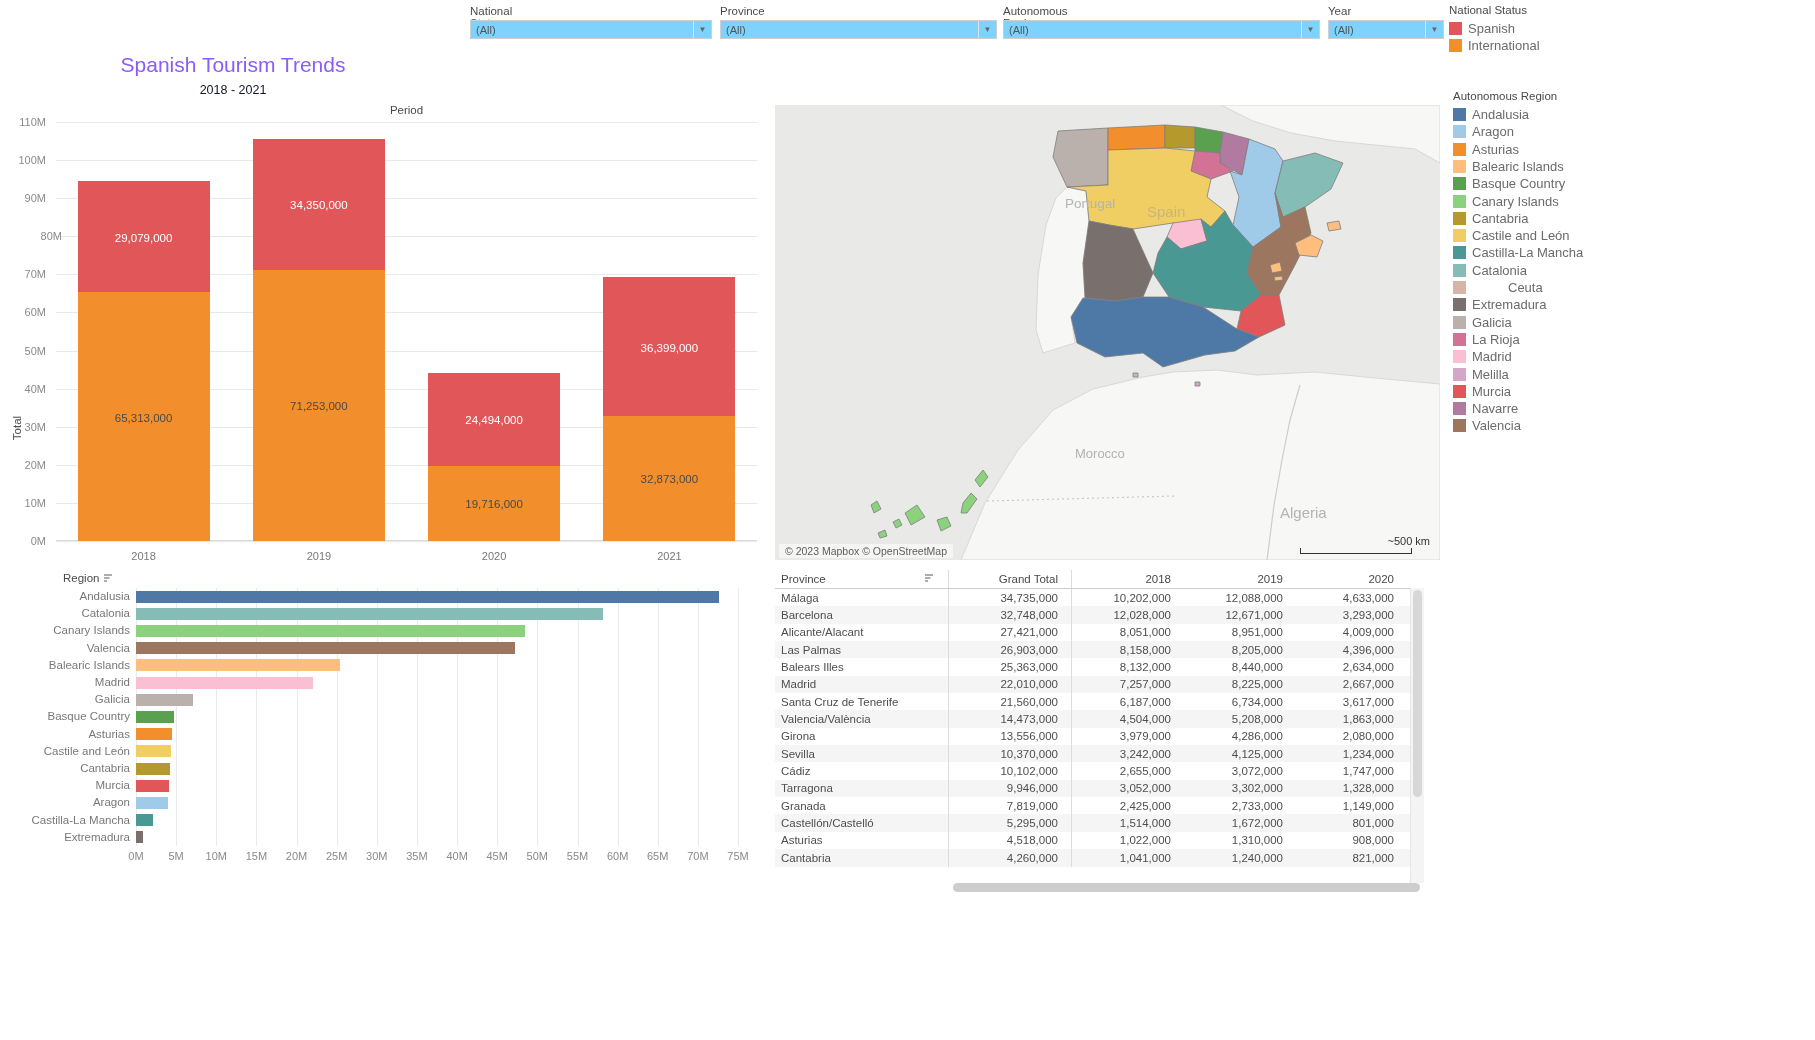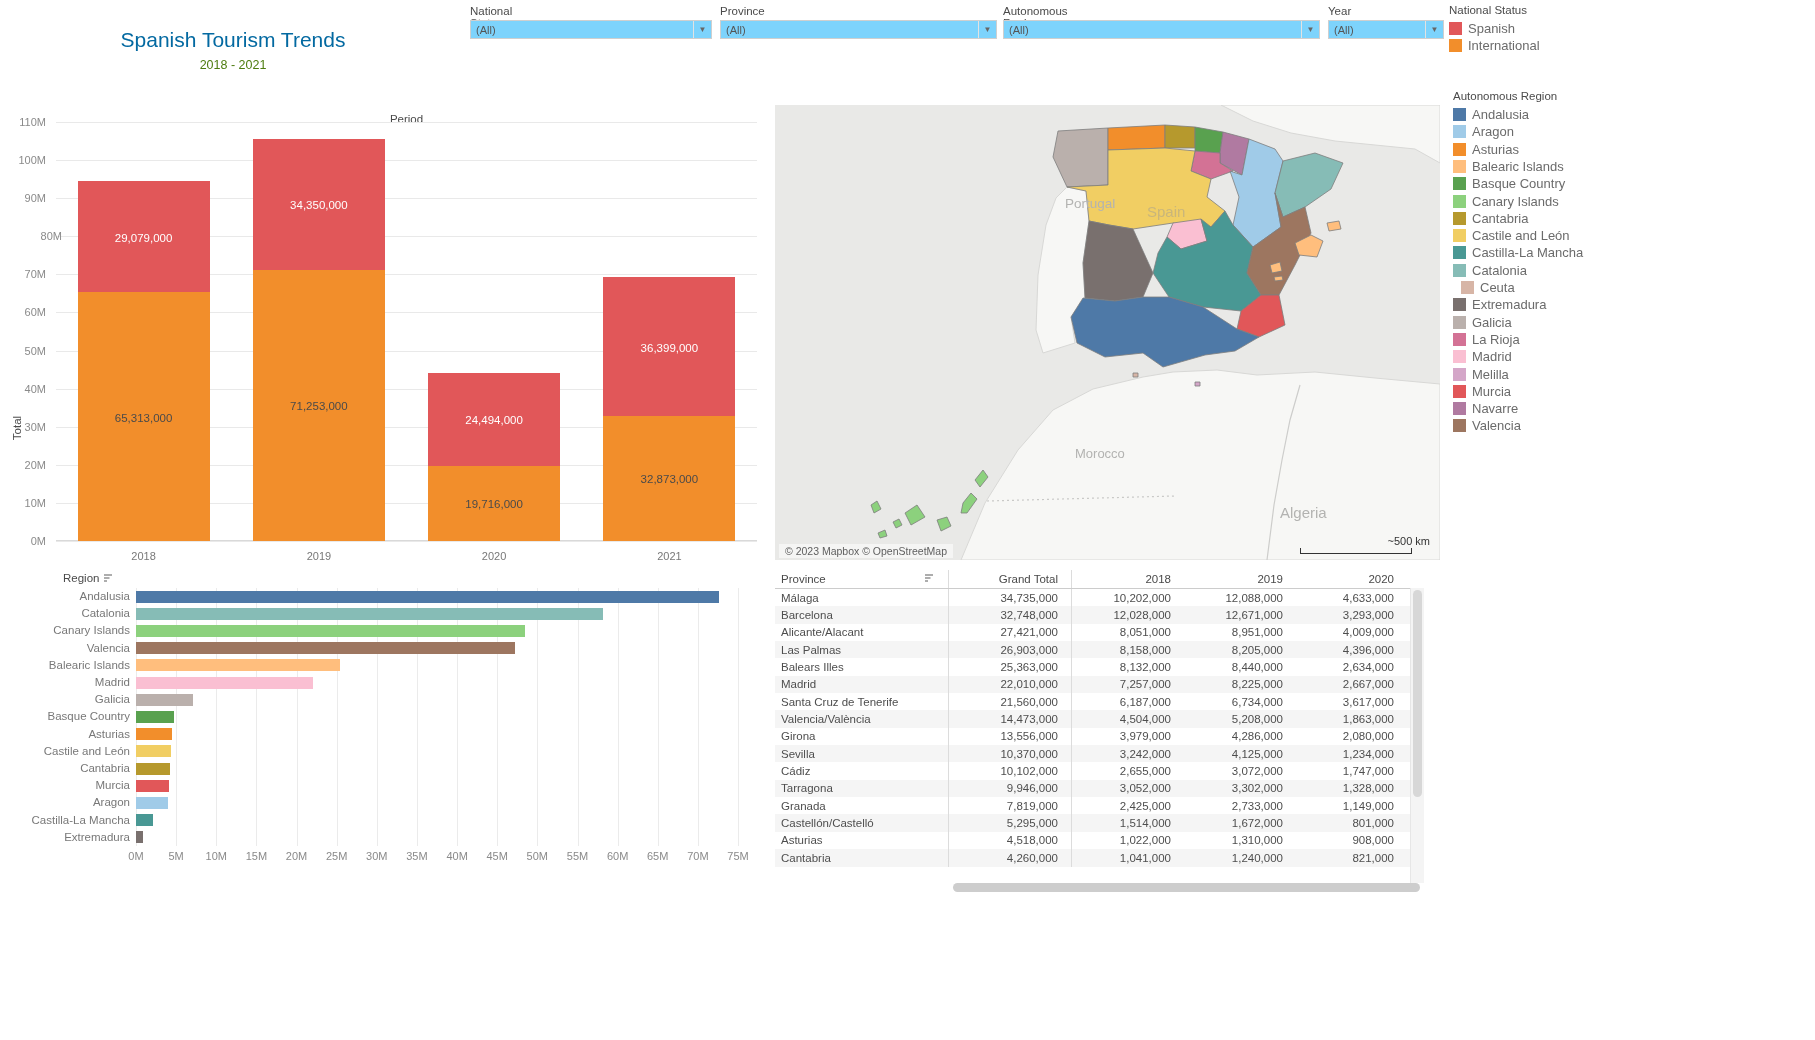"Spanish Tourism Trends" .dash-title { color: #0369a1 -> #8b5cf6; margin-top: none -> 25px }
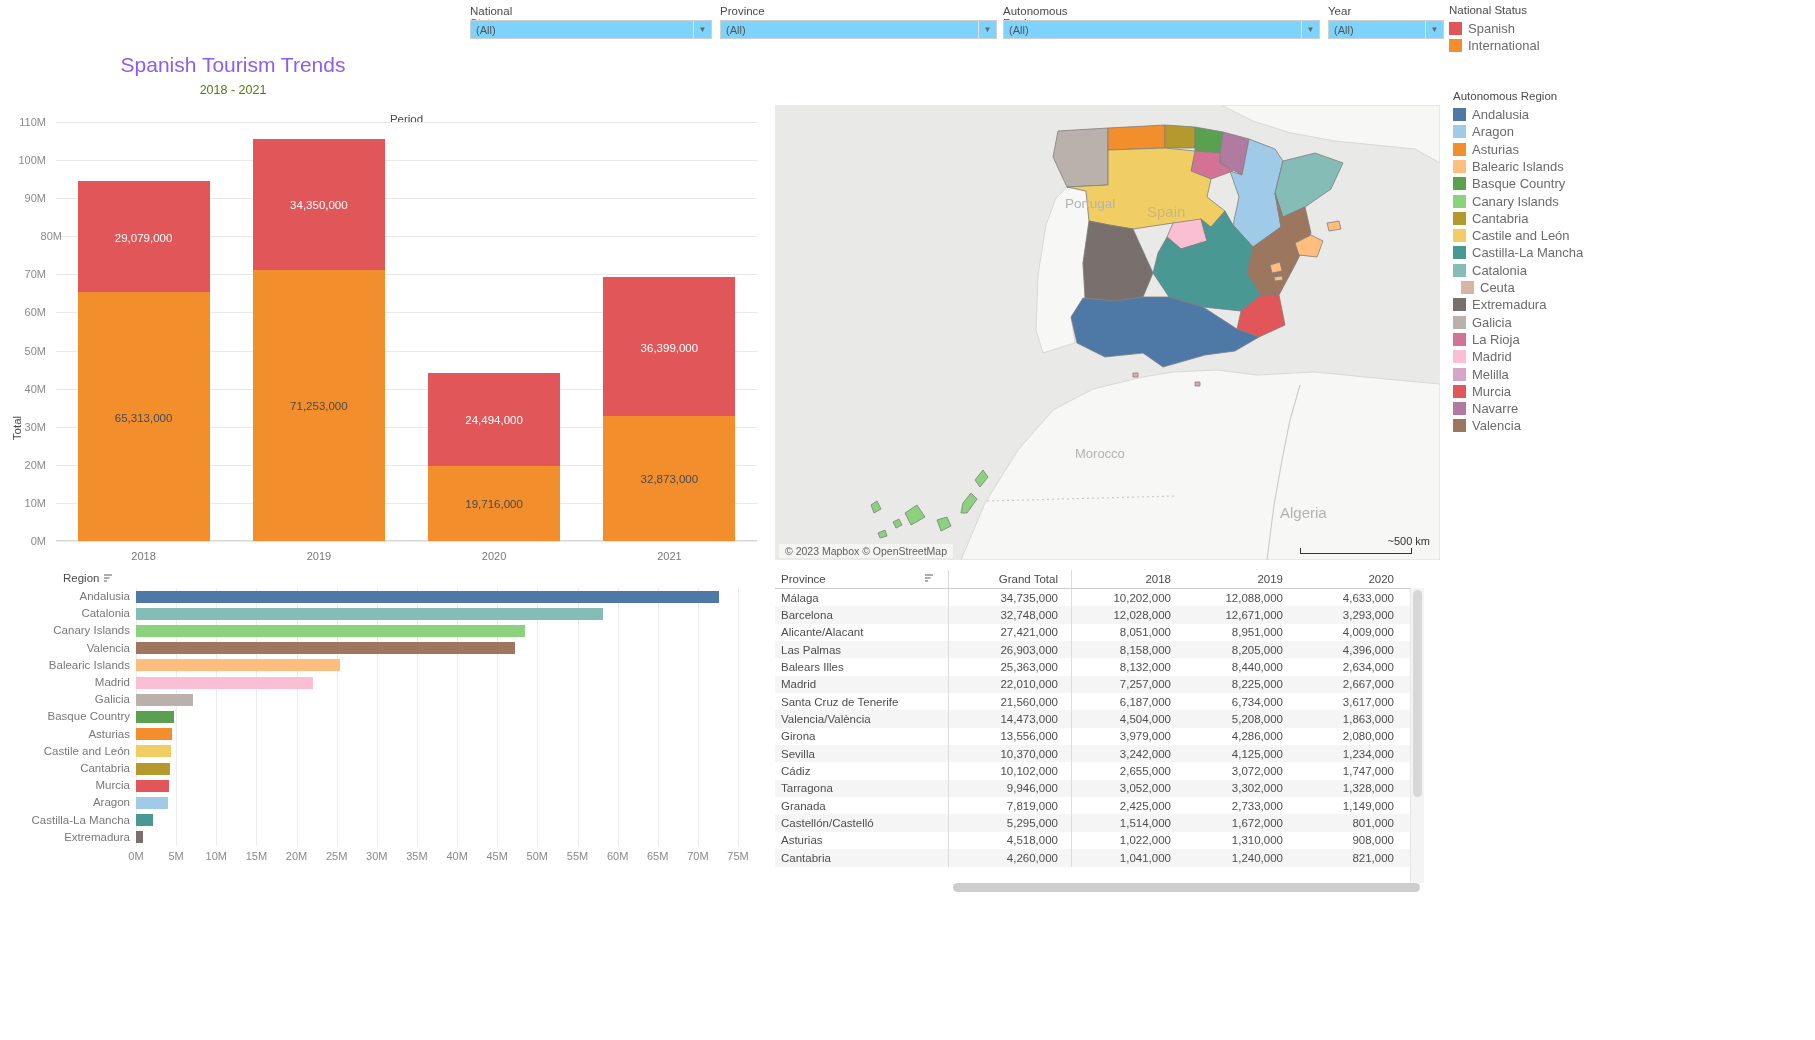"2018 - 2021" .dash-sub { color: #4d7c0f -> #0f172a }
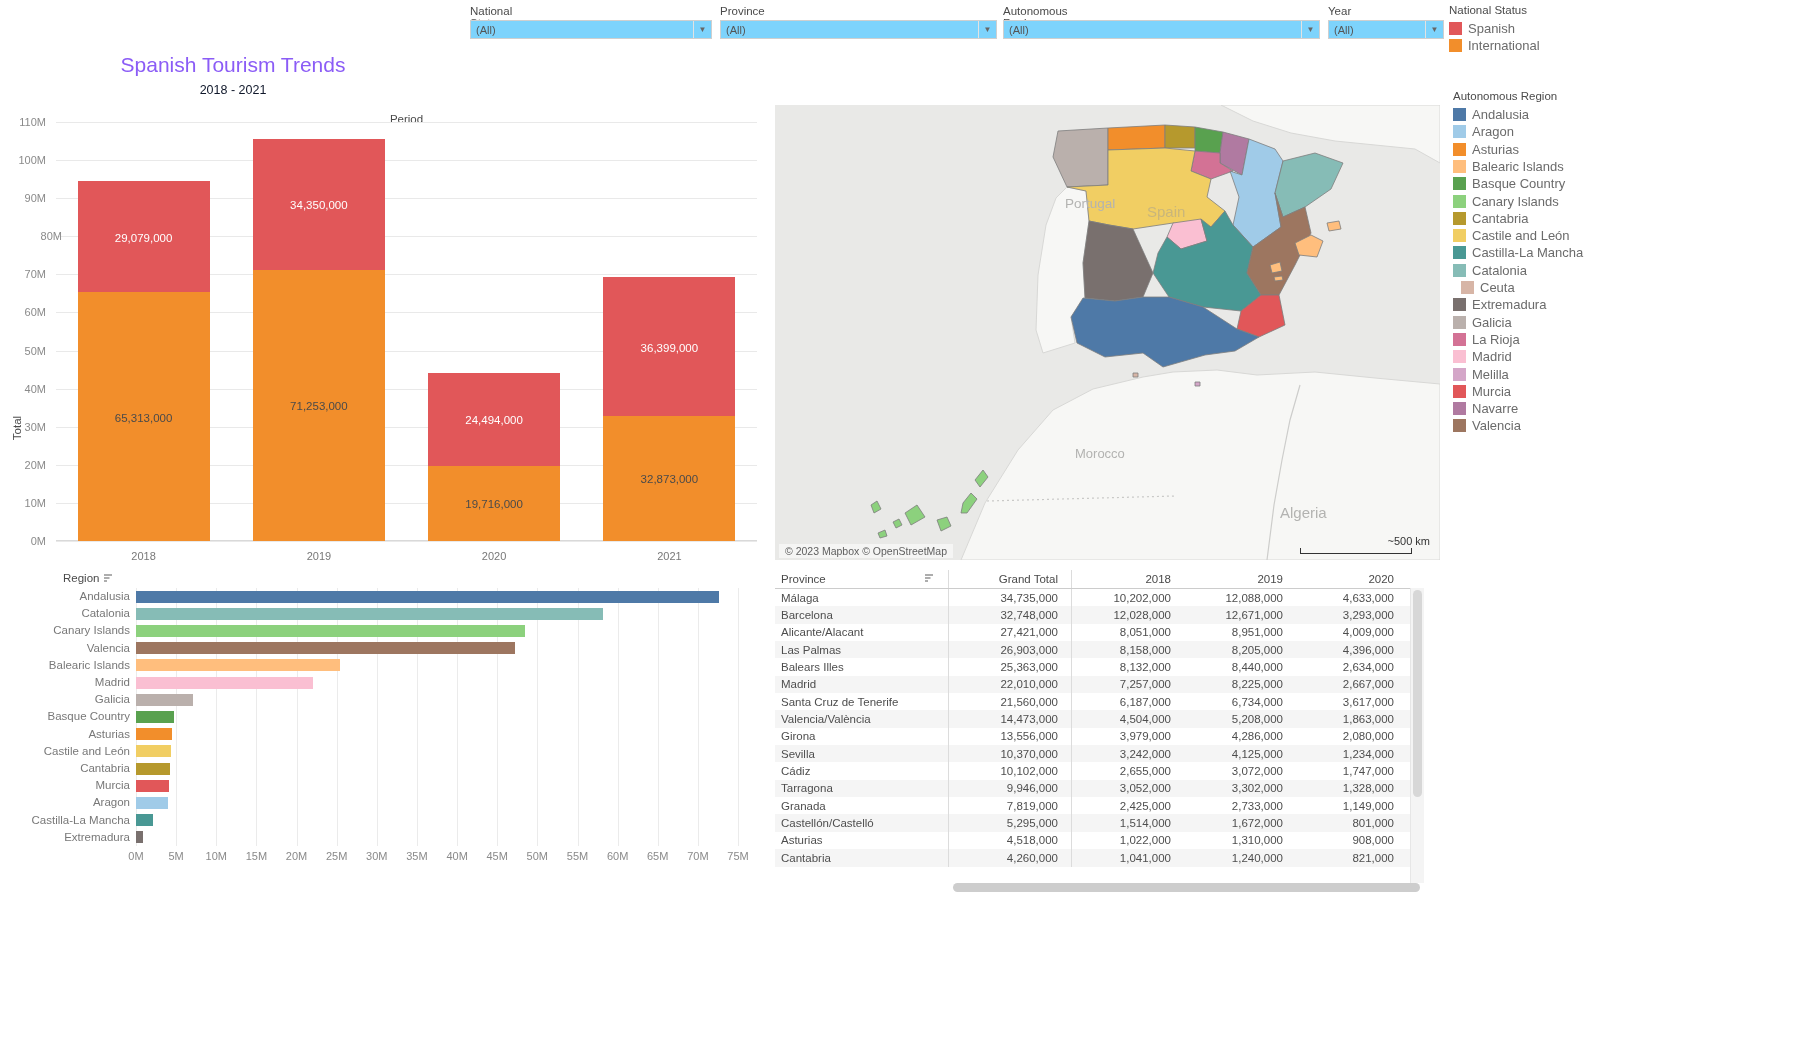"Period" div.abs { top: 13px -> 4px }
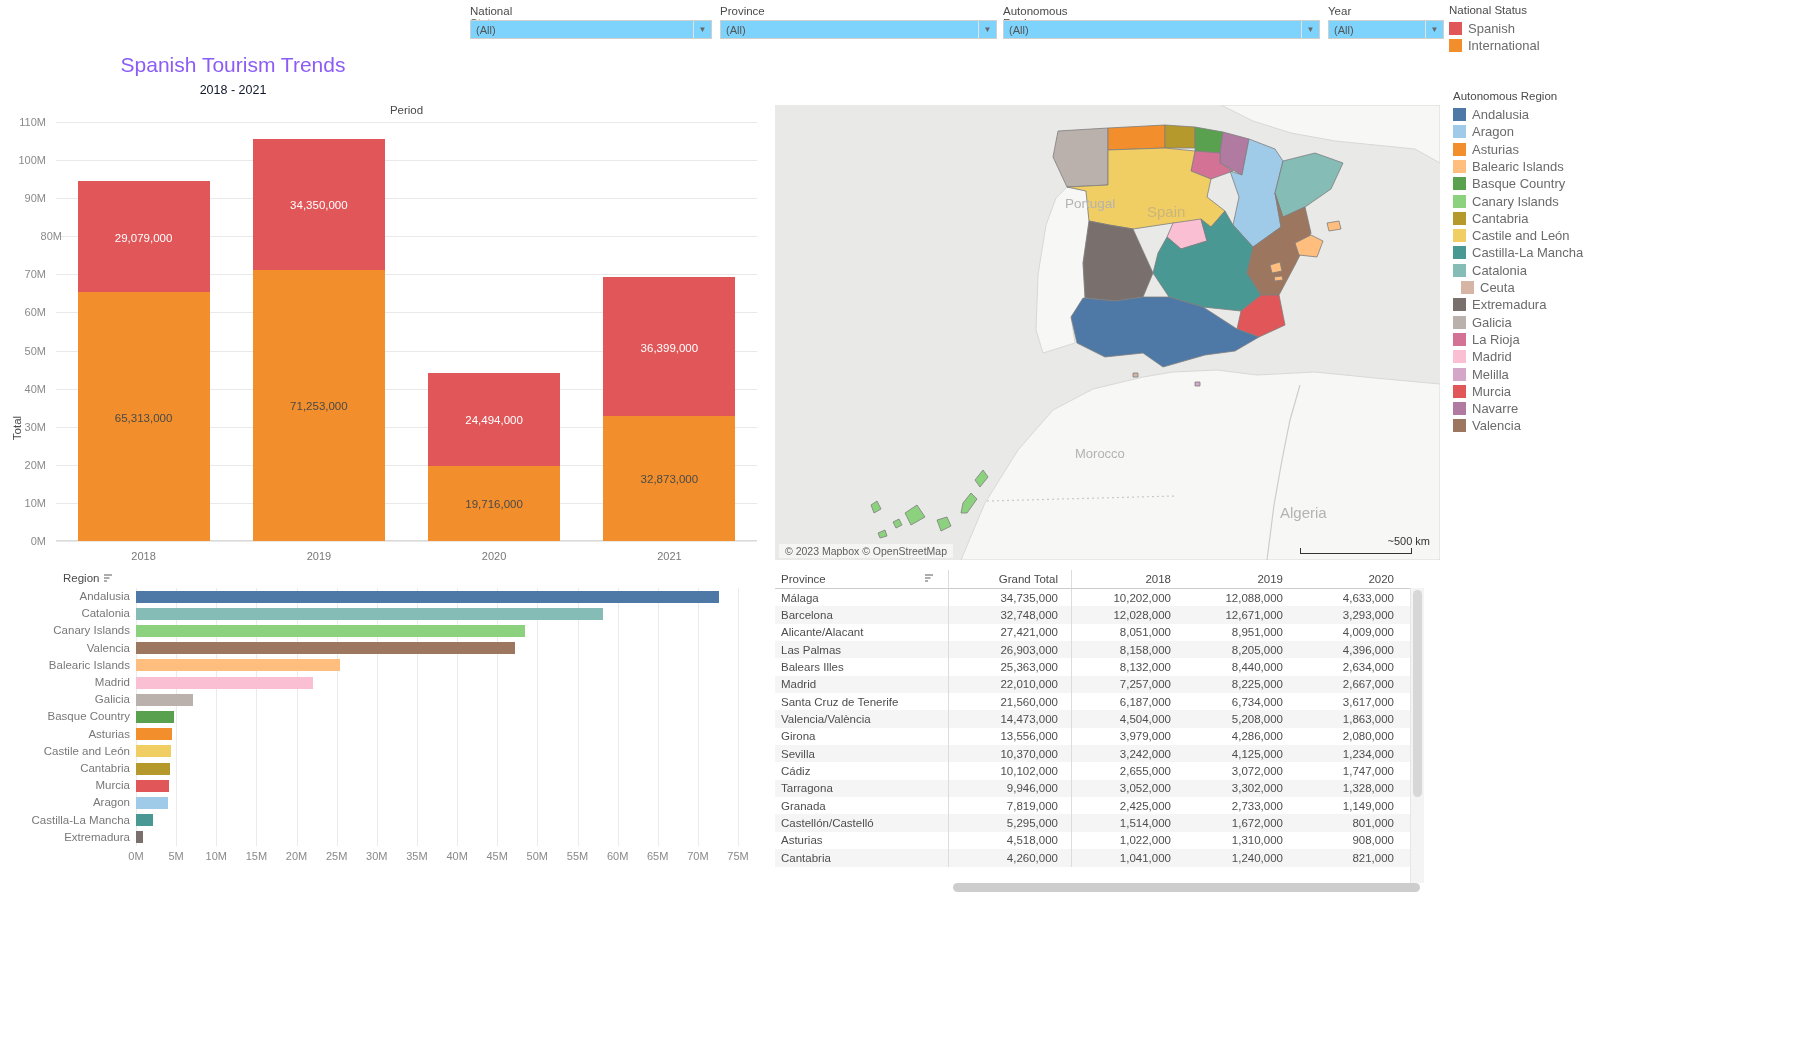"Ceuta" div.legend-item { gap: none -> 36px; left: 8px -> 0px }
